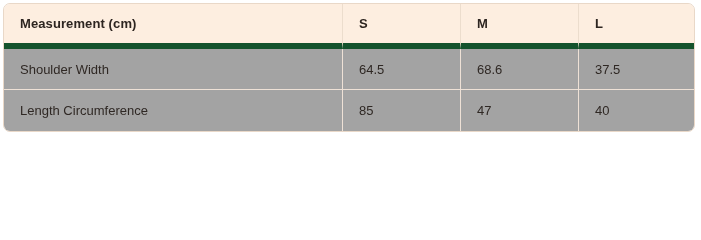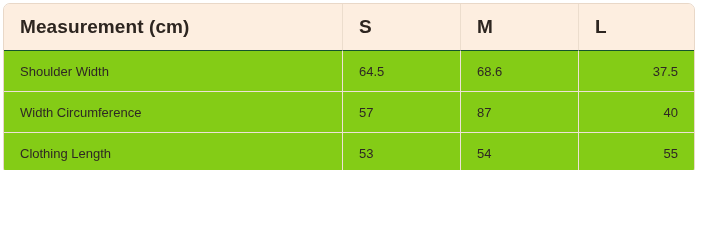"Measurement (cm)" .size-table thead th { border-bottom: 1px solid #14532d -> 6px solid #14532d; font-size: 19px -> 13px }
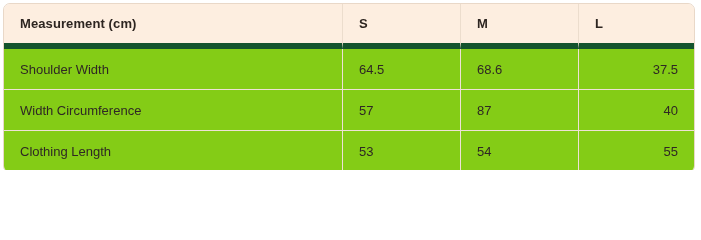"Shoulder Width" .size-table tbody td { background: #84cc16 -> #a3a3a3; padding: 0 16px 0 16px -> 0 0 0 16px }
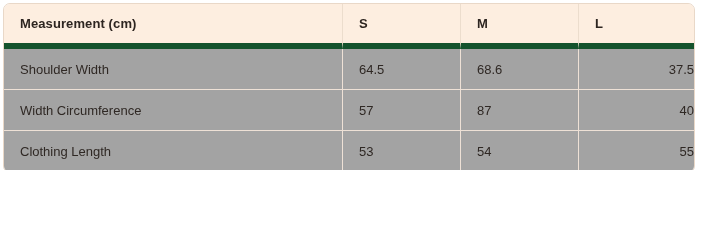"37.5" .size-table tbody td:last-child { text-align: right -> none }
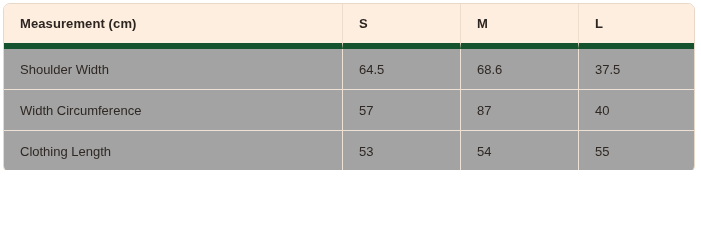"Width Circumference" td { text: Width -> Length }
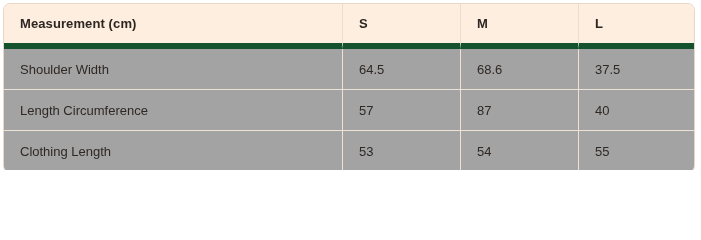"57" td { text: 57 -> 85 }
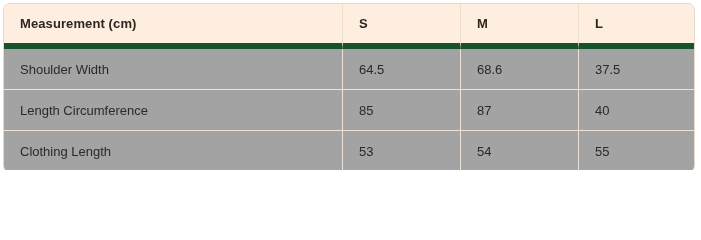"87" td { text: 87 -> 47 }
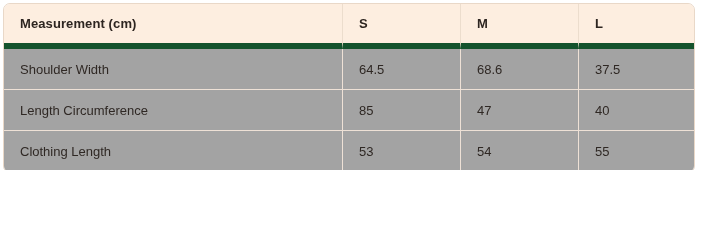"Clothing Length" tr { html: <tr> <td>Clothing Length</td> <td>53</td> <td>54</td> <td>55</td> </tr> -> none }
